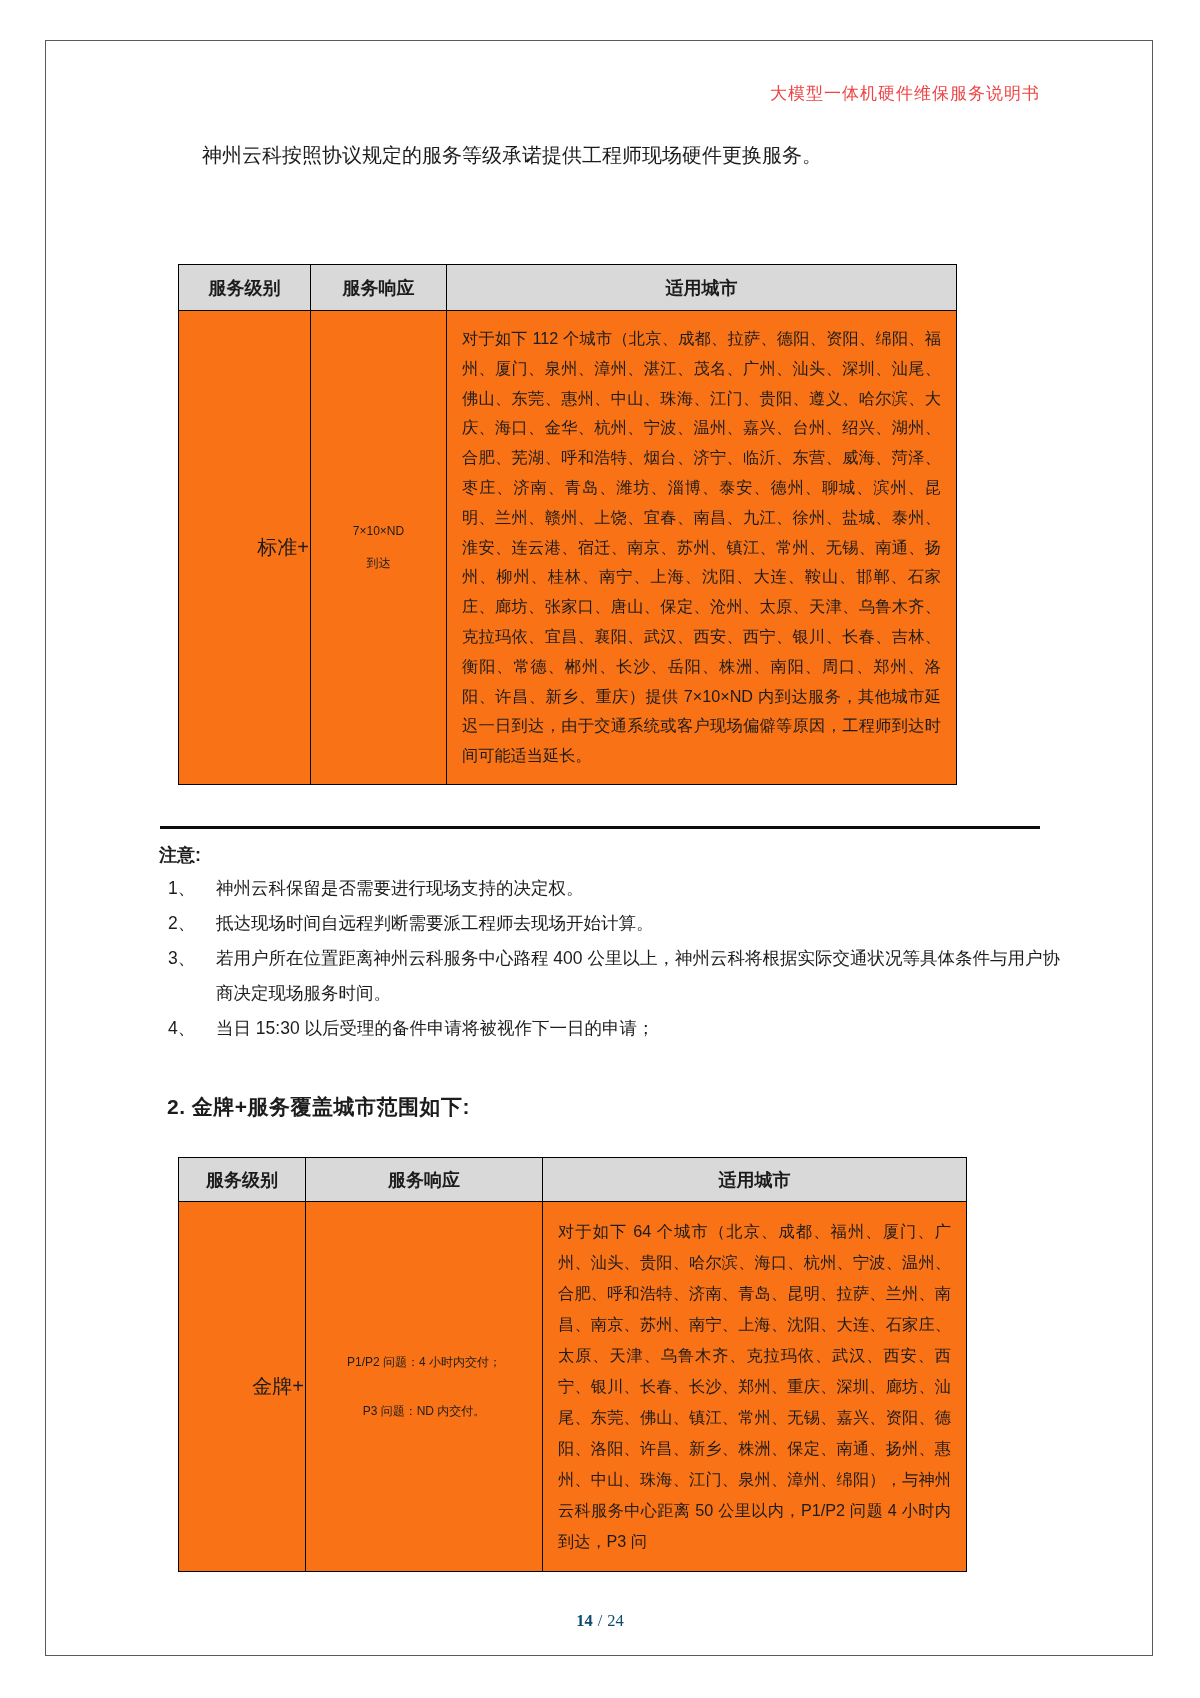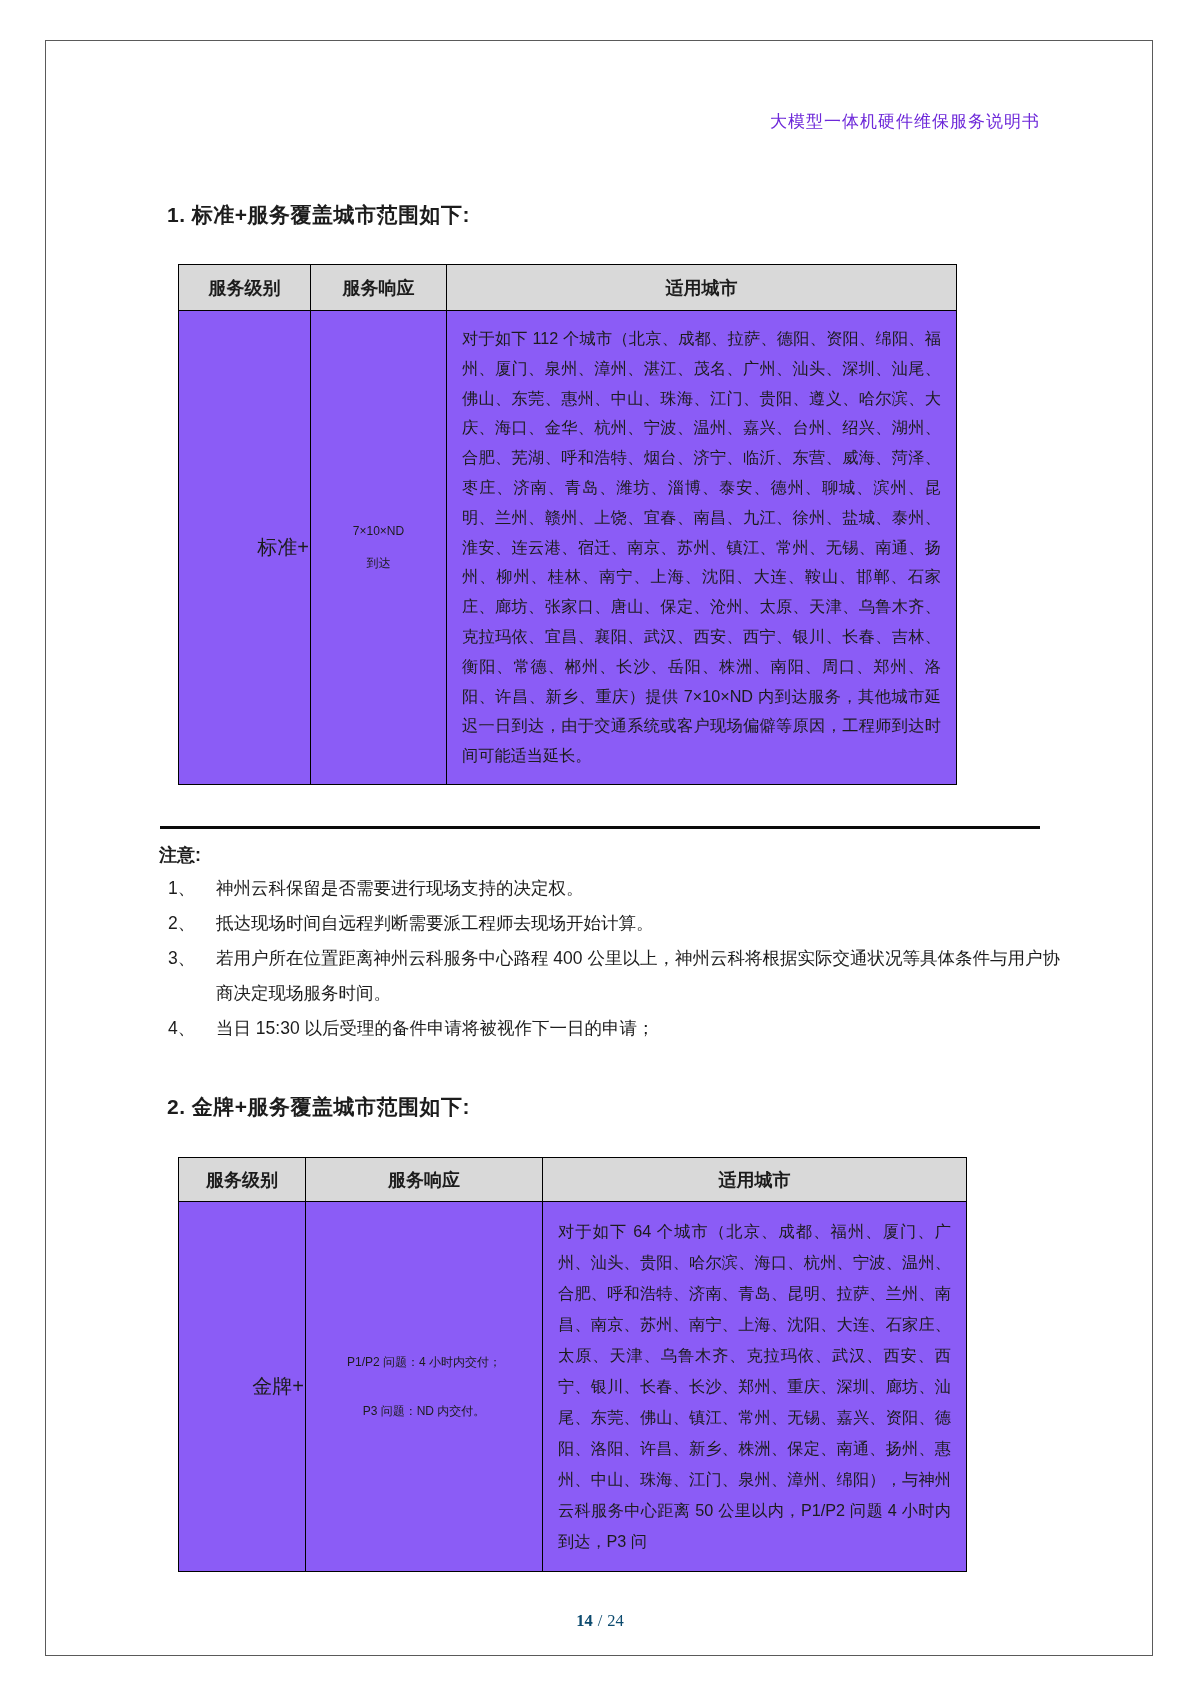"大模型一体机硬件维保服务说明书" .header-title { color: #6d28d9 -> #ef4444; margin-top: 28px -> none }
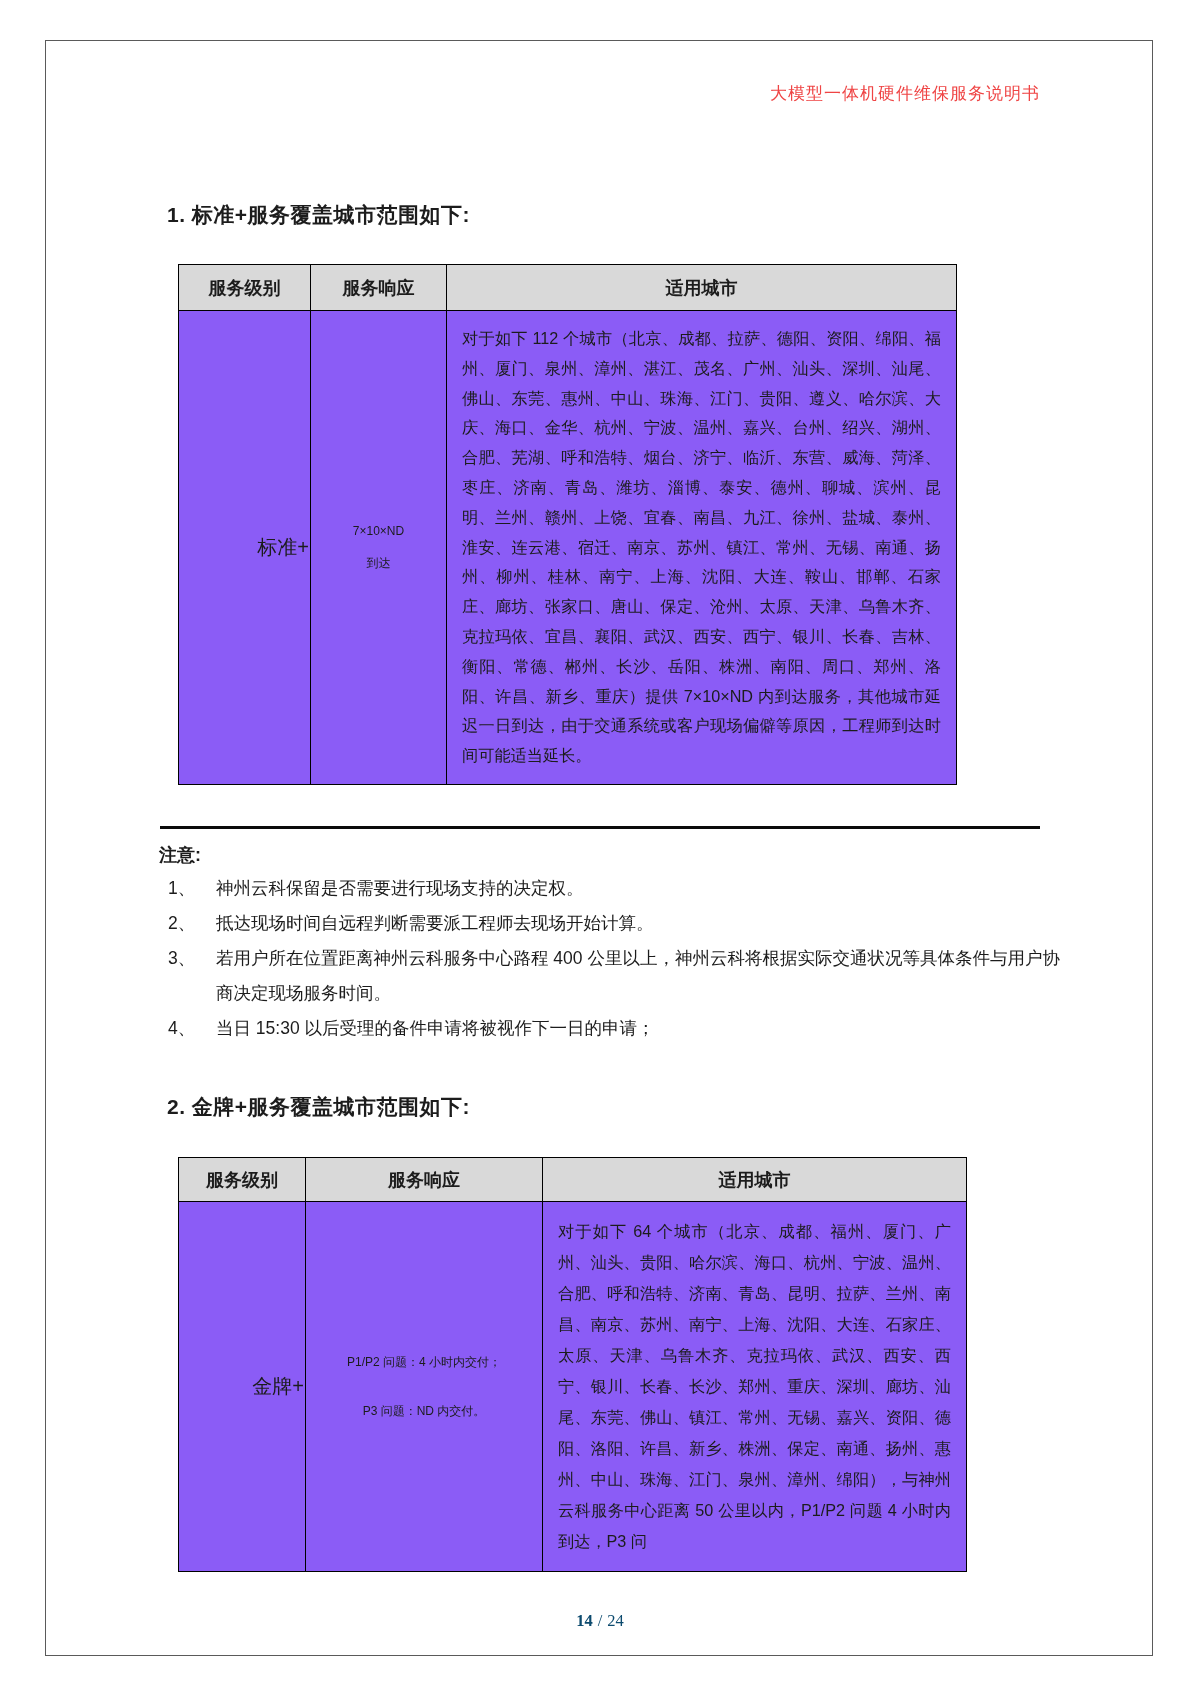"神州云科按照协议规定的服务等级承诺提供工程师现场硬件更换服务。" p.intro { html: none -> <p>神州云科按照协议规定的服务等级承诺提供工程师现场硬件更换服务。</p> }
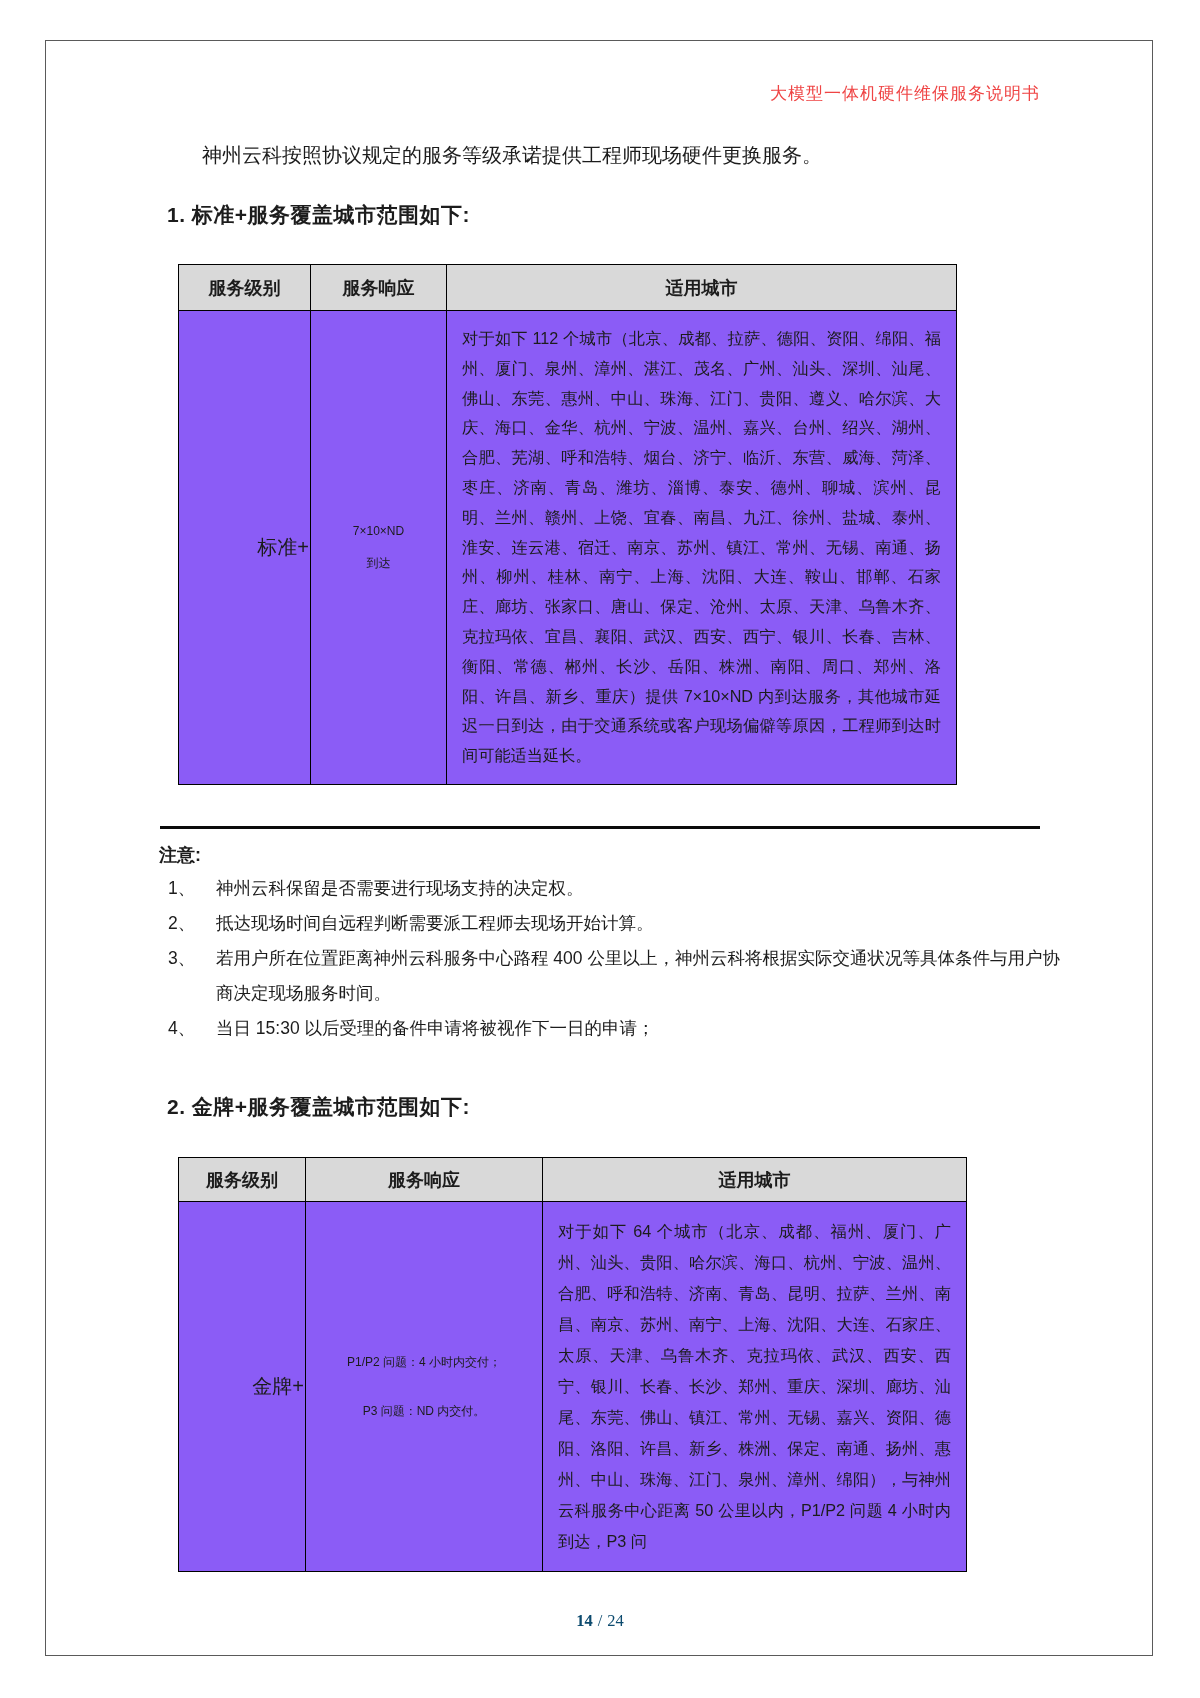"1. 标准+服务覆盖城市范围如下:" h2.sec { html: <h2>1. 标准+服务覆盖城市范围如下:</h2> -> none }
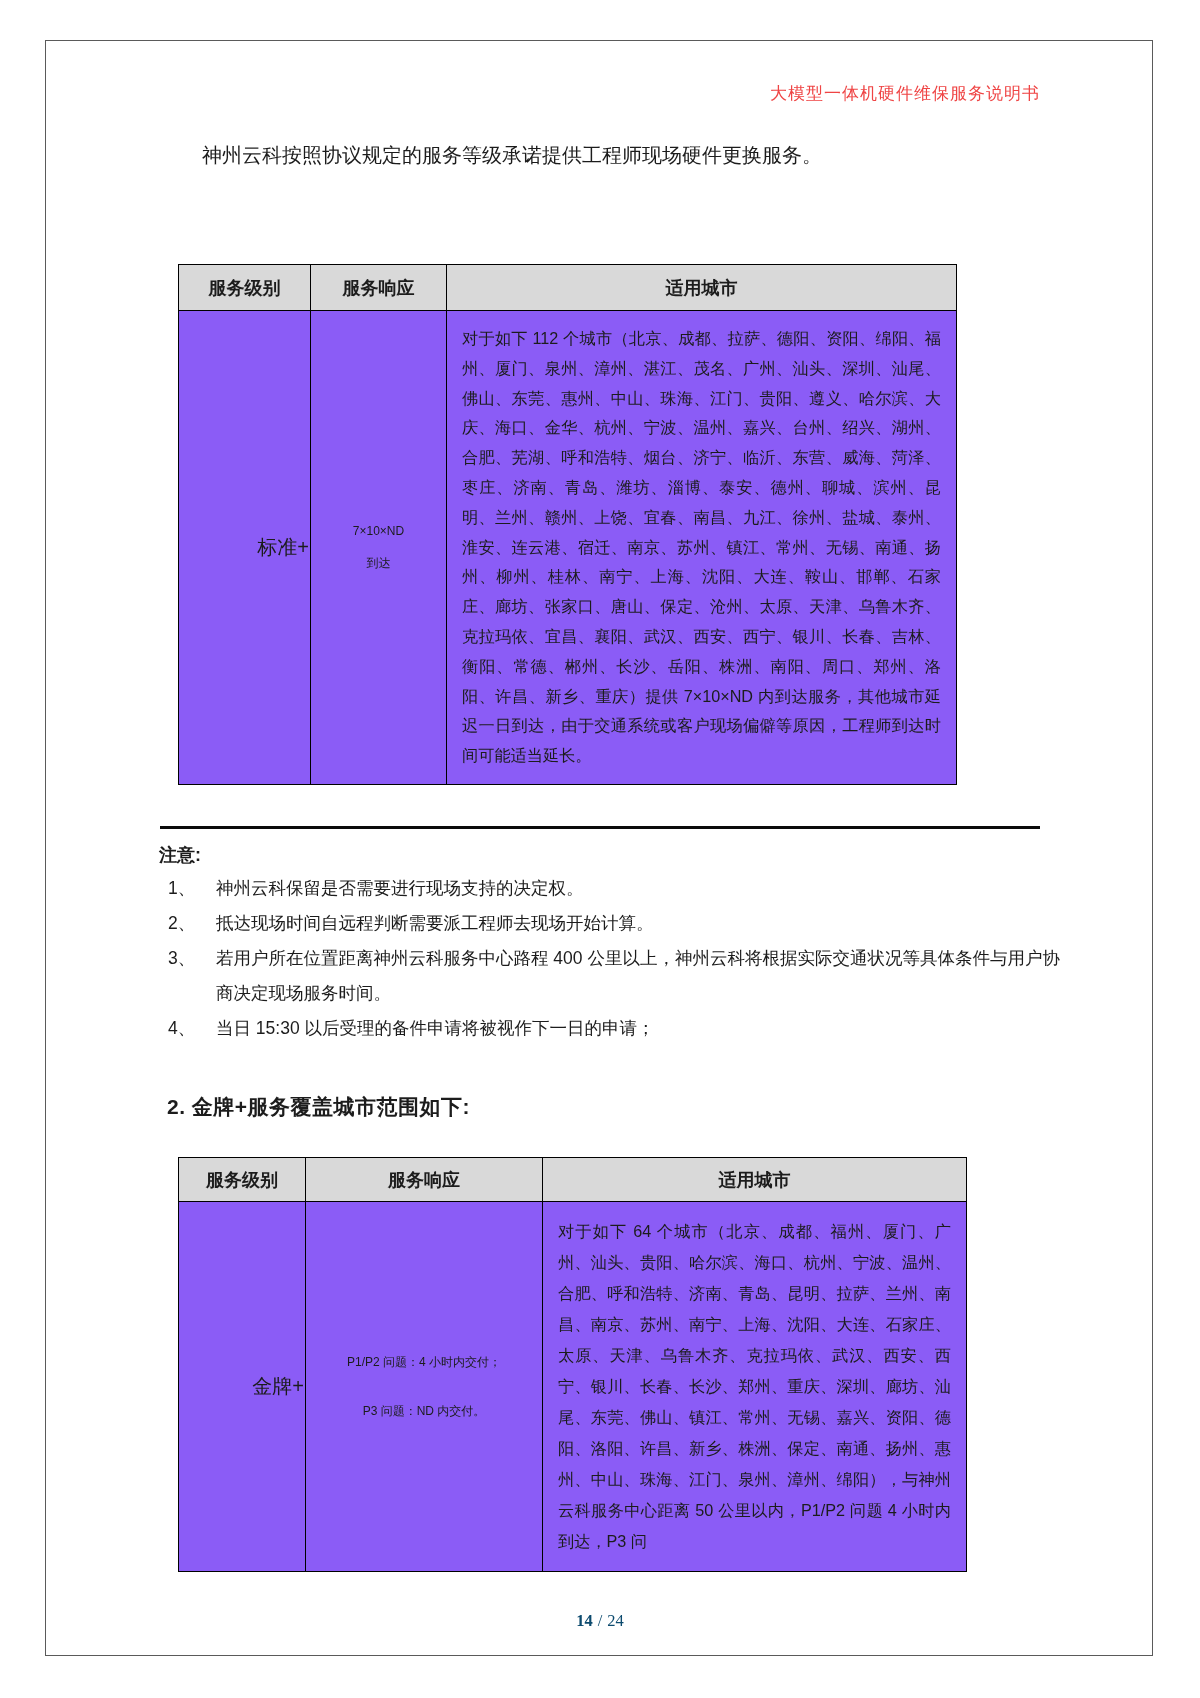"服务级别" table { background: #8b5cf6 -> #f97316 }
